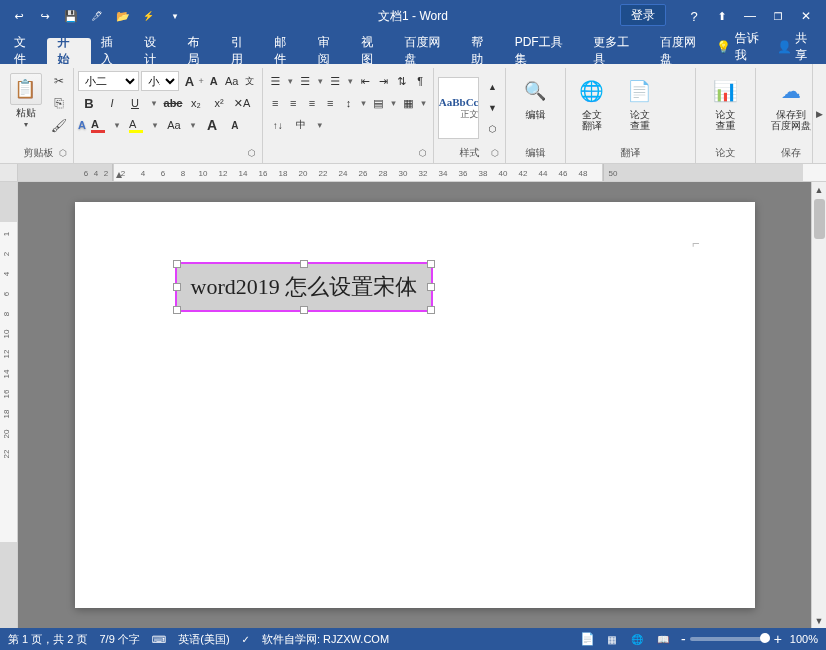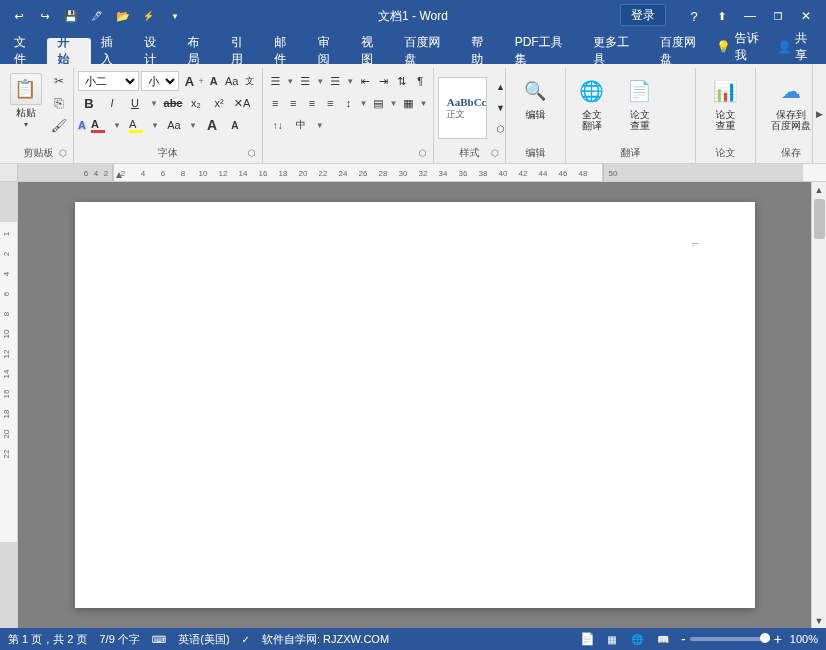"AaBbCc" div { padding-left: 8px -> none; text-align: left -> right }
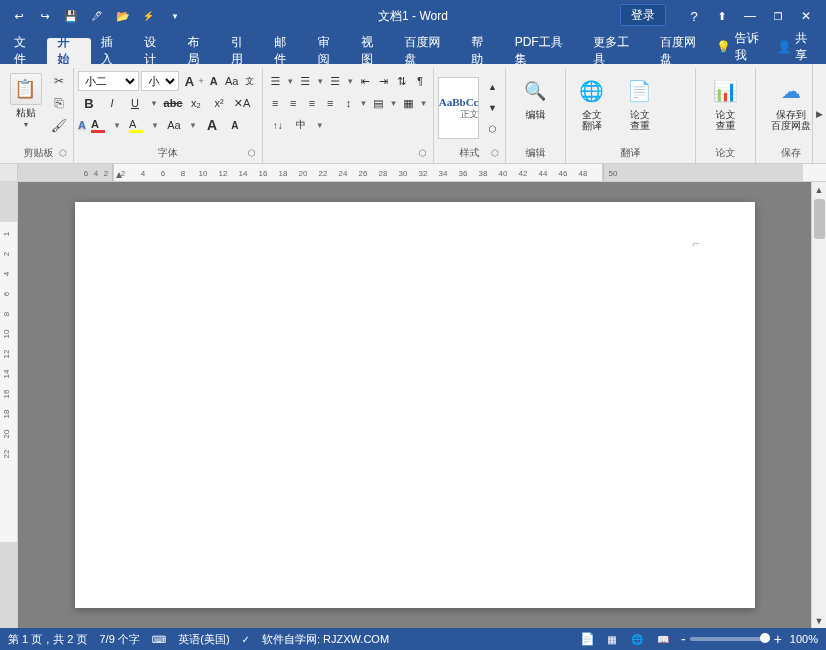"字体" div.group-title { html: <div>字体</div> -> none }
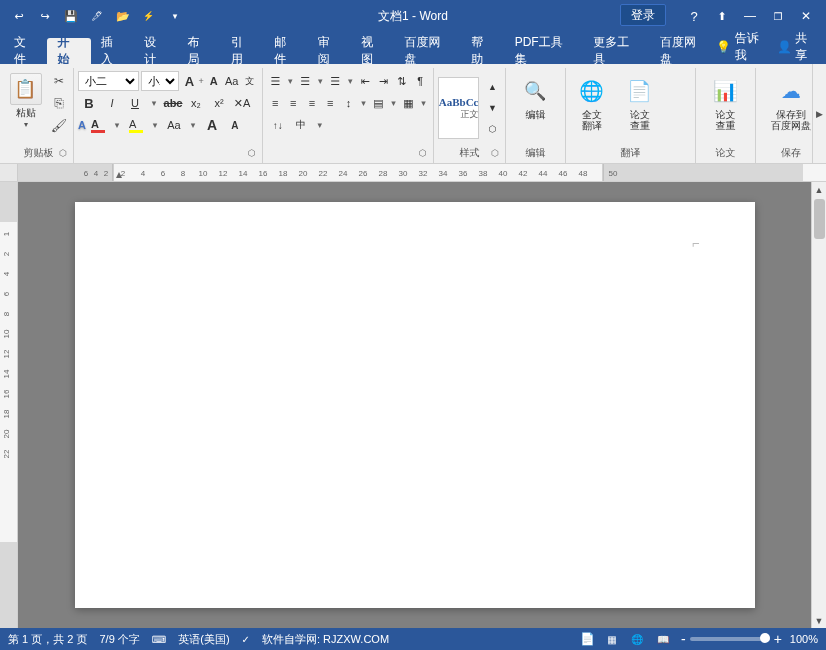"word2019 怎么设置宋体" div { html: none -> <div> <div></div> <div></div> <div></div> <div></div> <div></div> <div></div> <div></div> <div></div> <div>word2019 怎么设置宋体</div> </div> }
